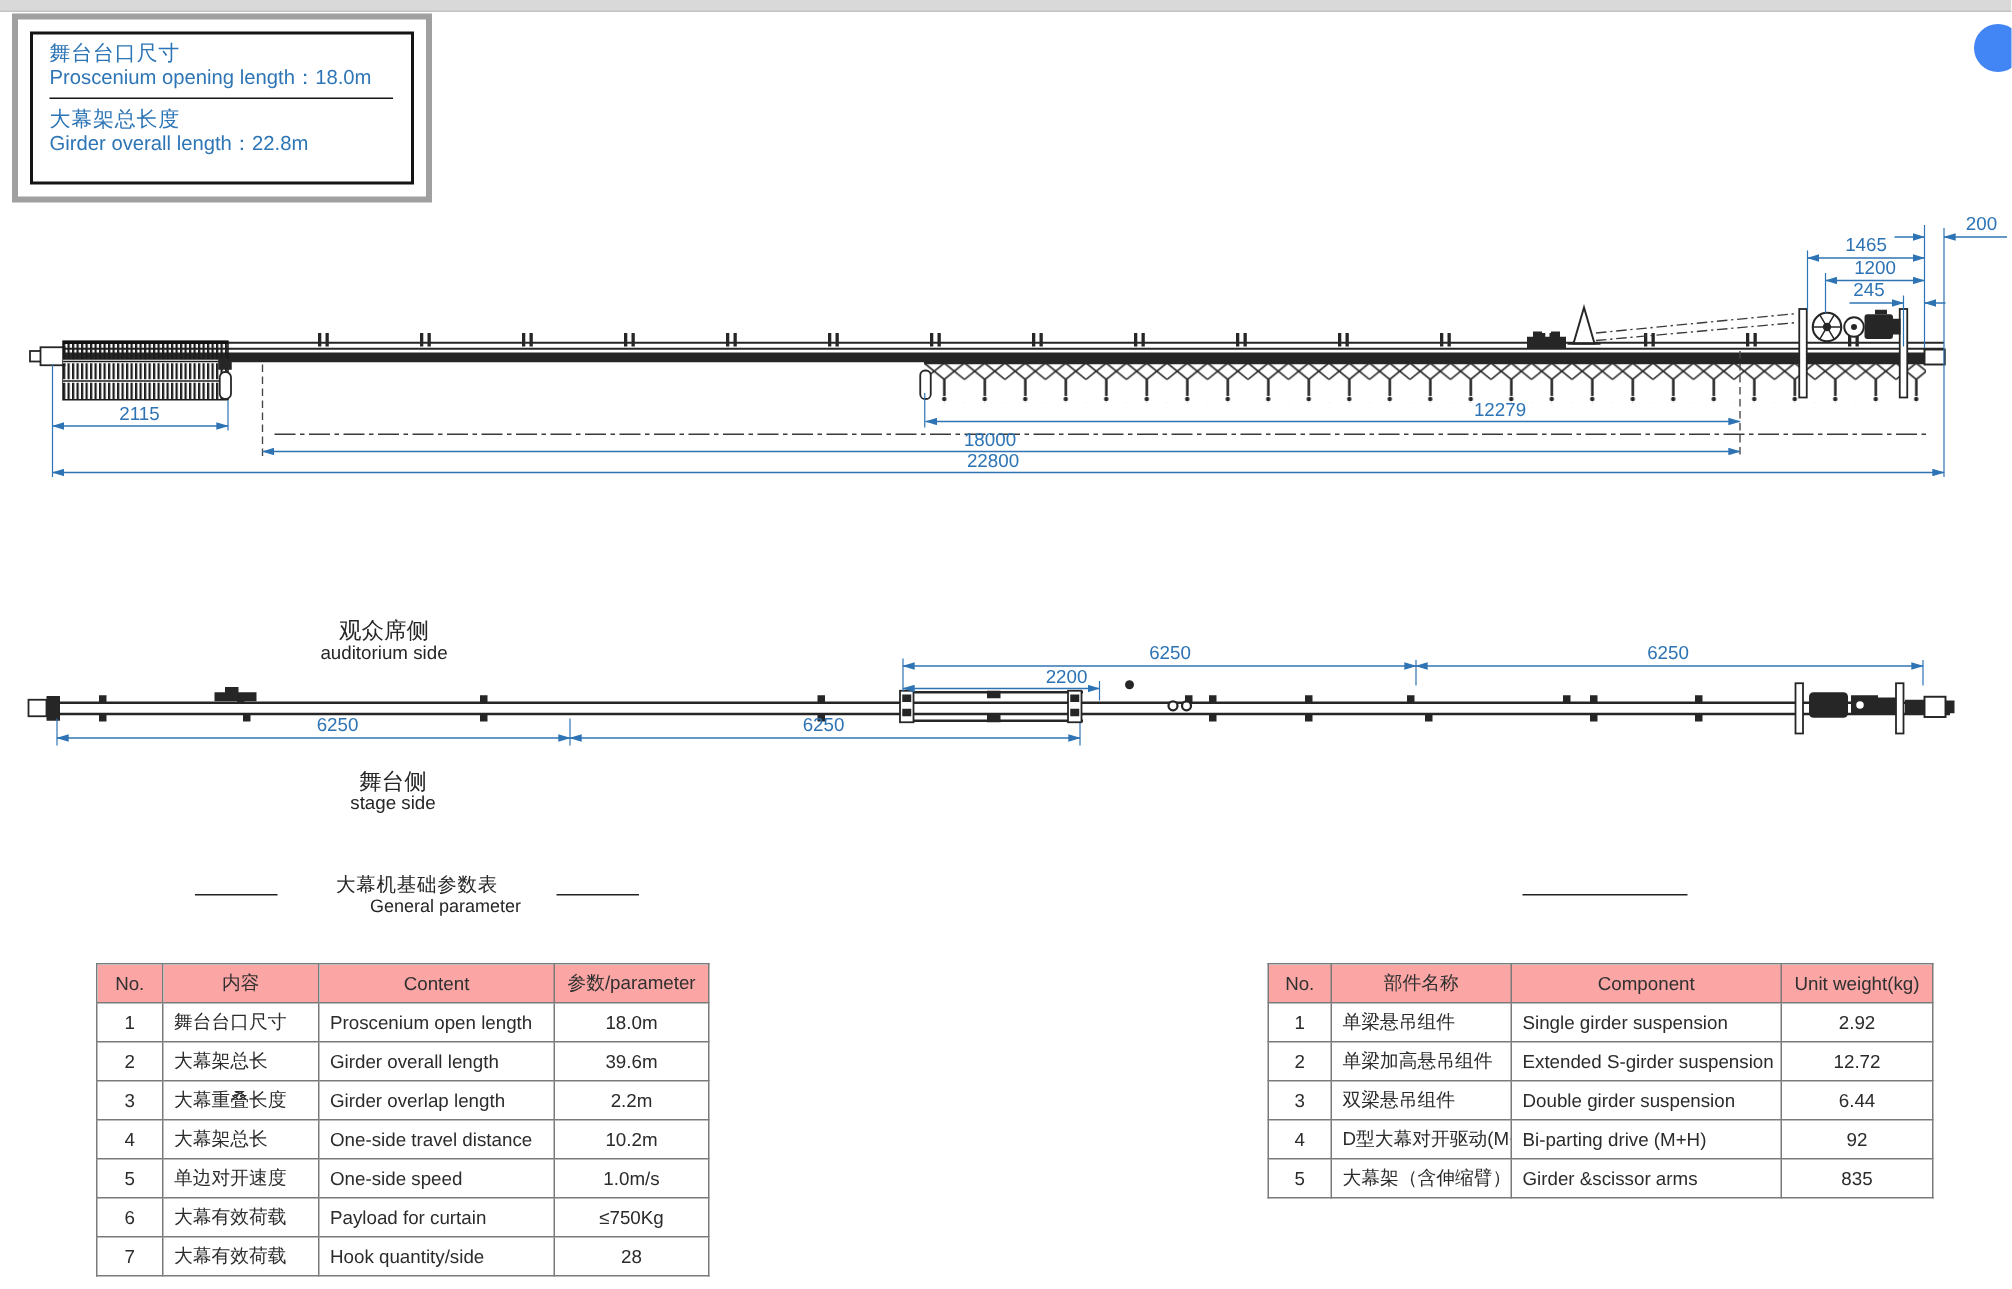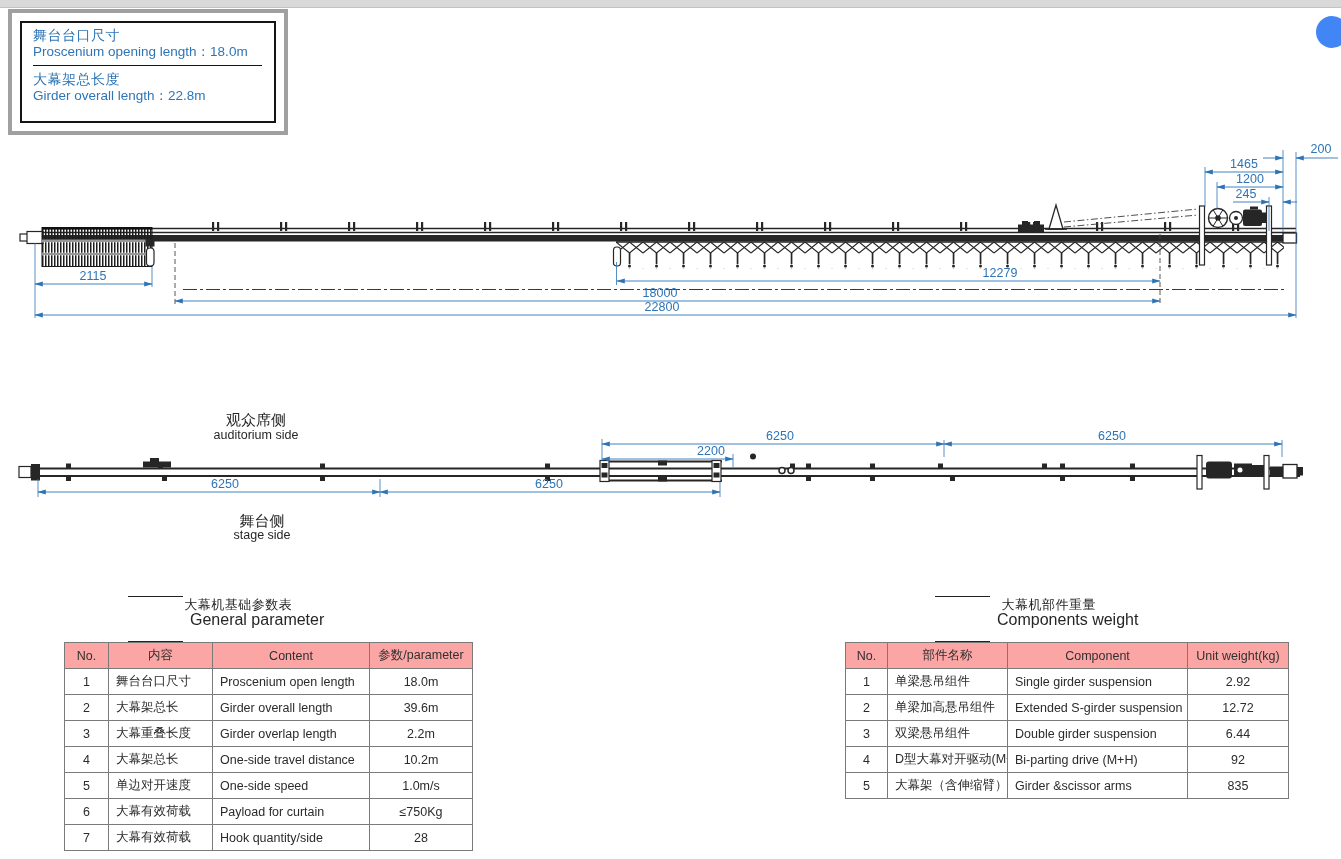"大幕机基础参数表" .sec-title { flex-direction: column -> none }
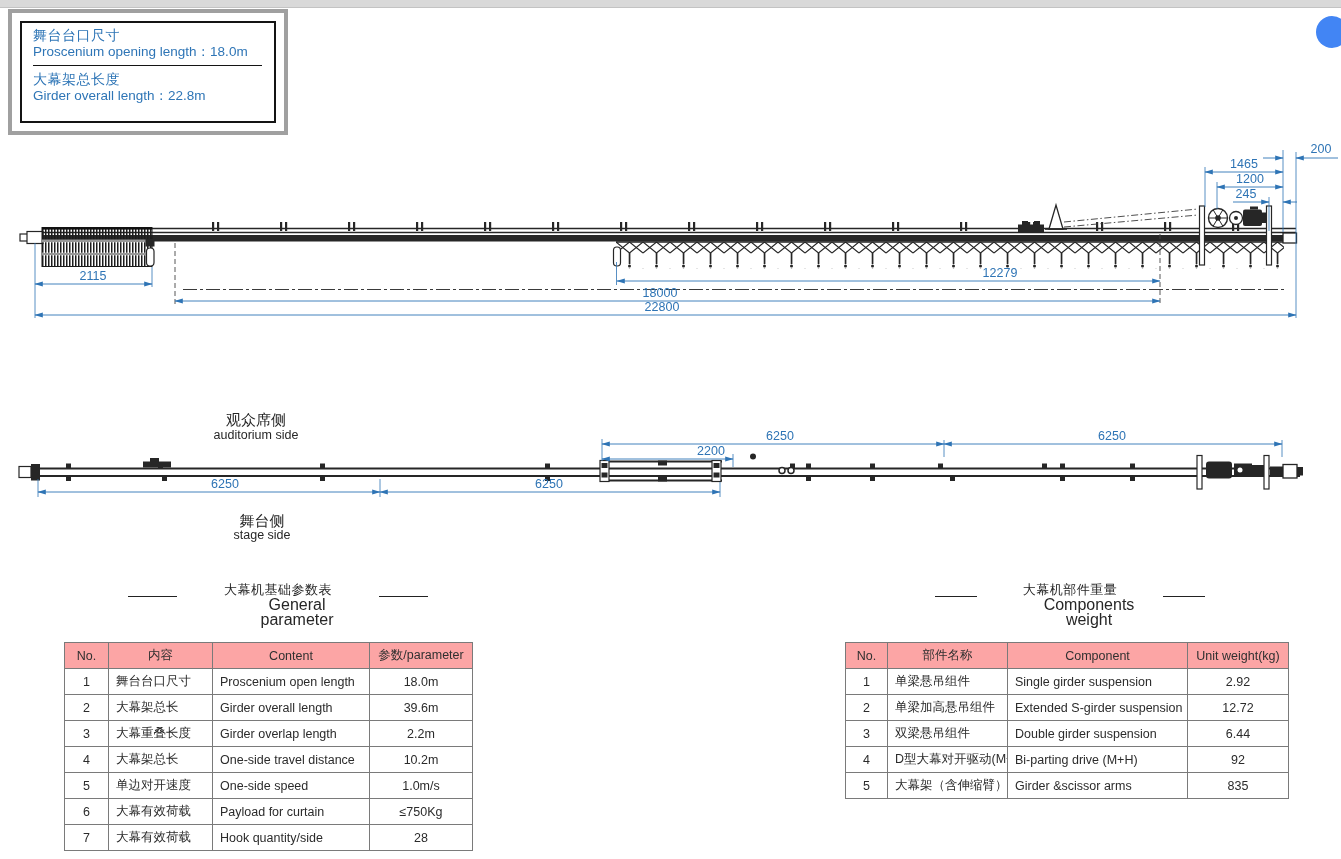"大幕机部件重量" div.sec-txt { html: <div> <div>大幕机部件重量</div> <div>Components weight</div> </div> -> none }
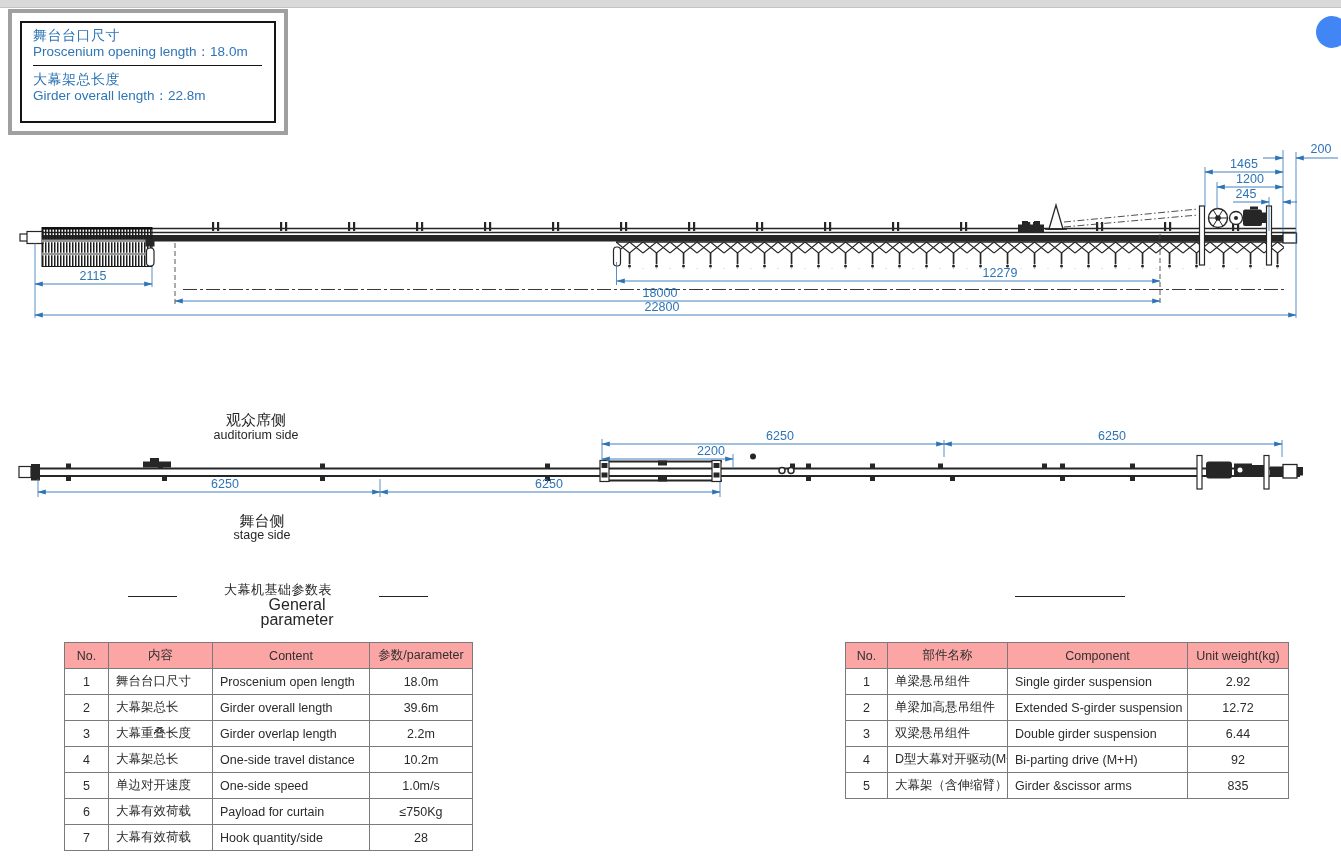"General parameter" .sec-txt .en { font-size: 16px -> 12px }
